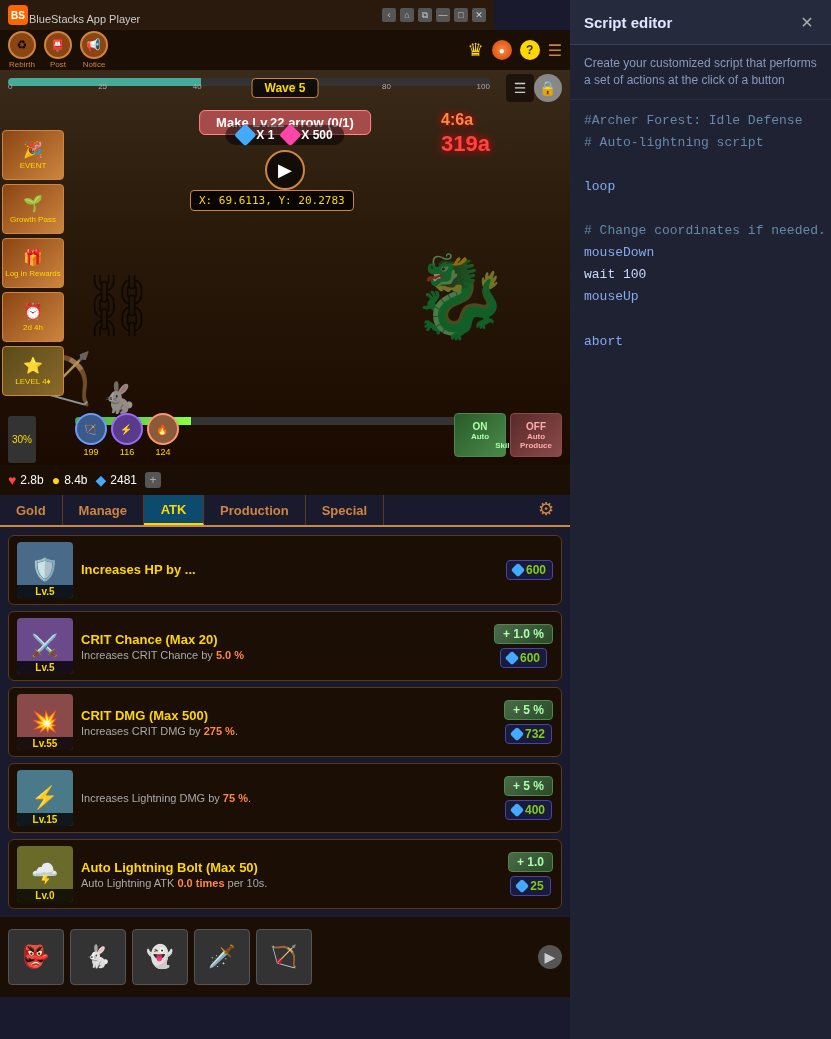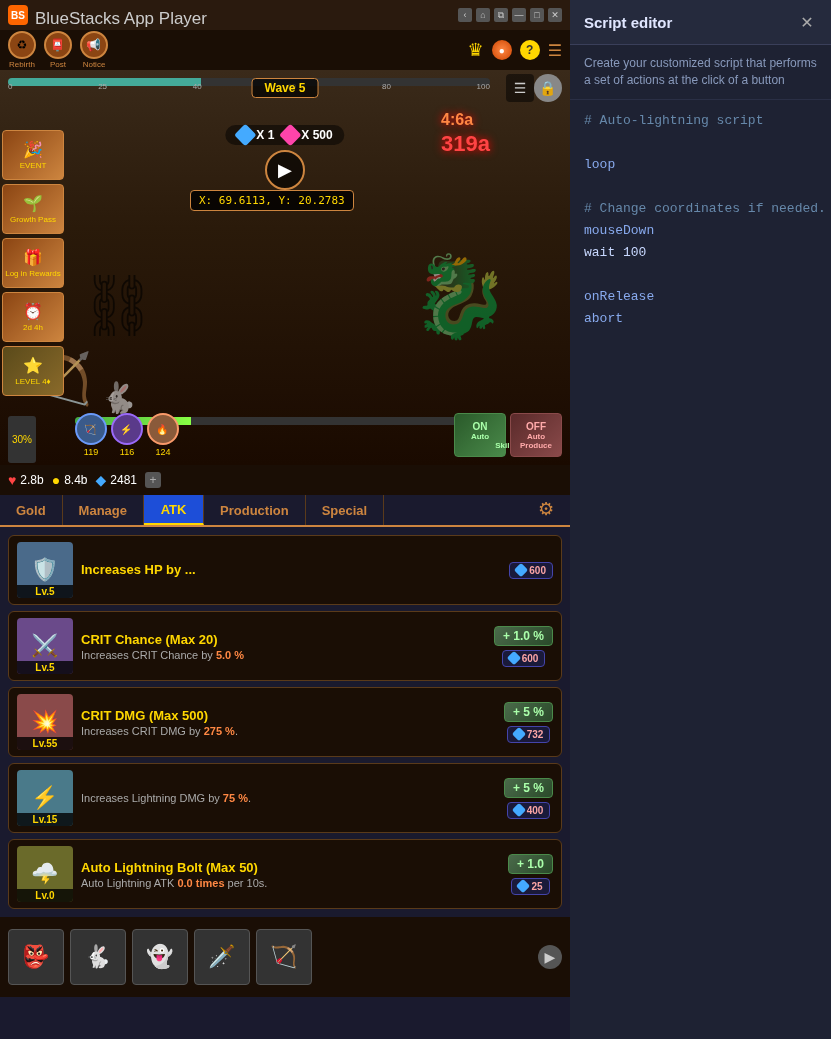"BS" #top-bar { gap: 7px -> 1px; width: 570px -> 494px }
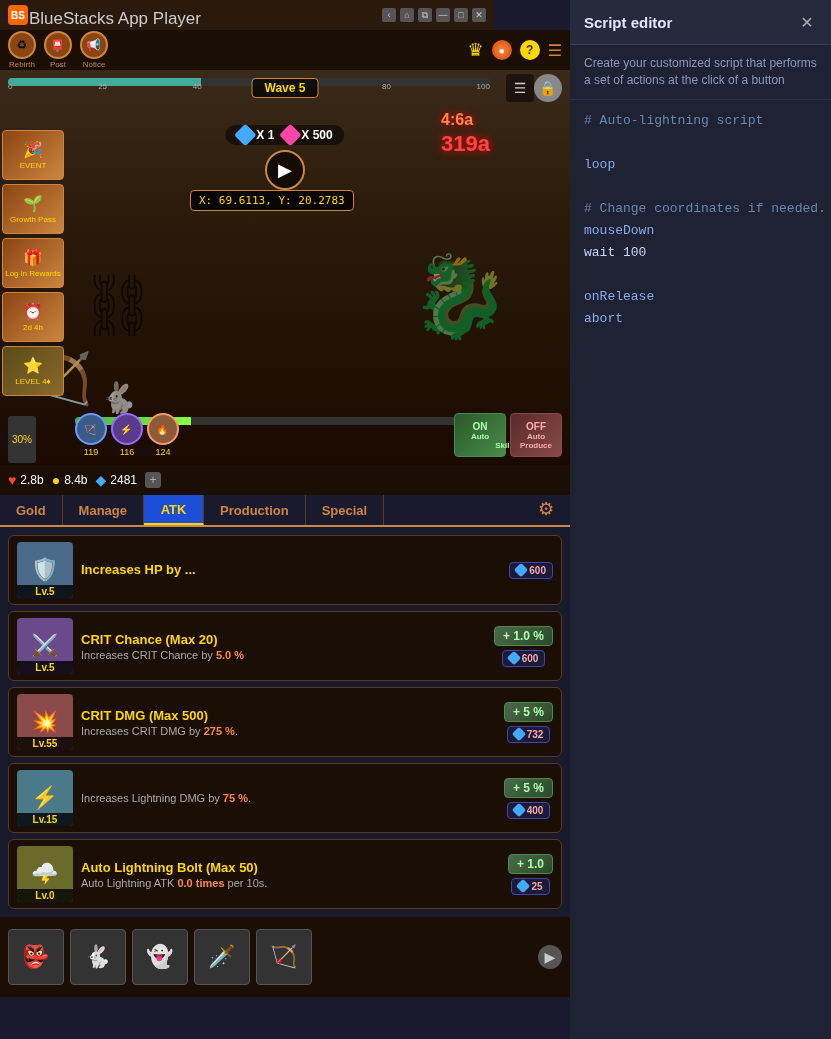"BlueStacks App Player" #app-title { font-size: 17px -> 11px }
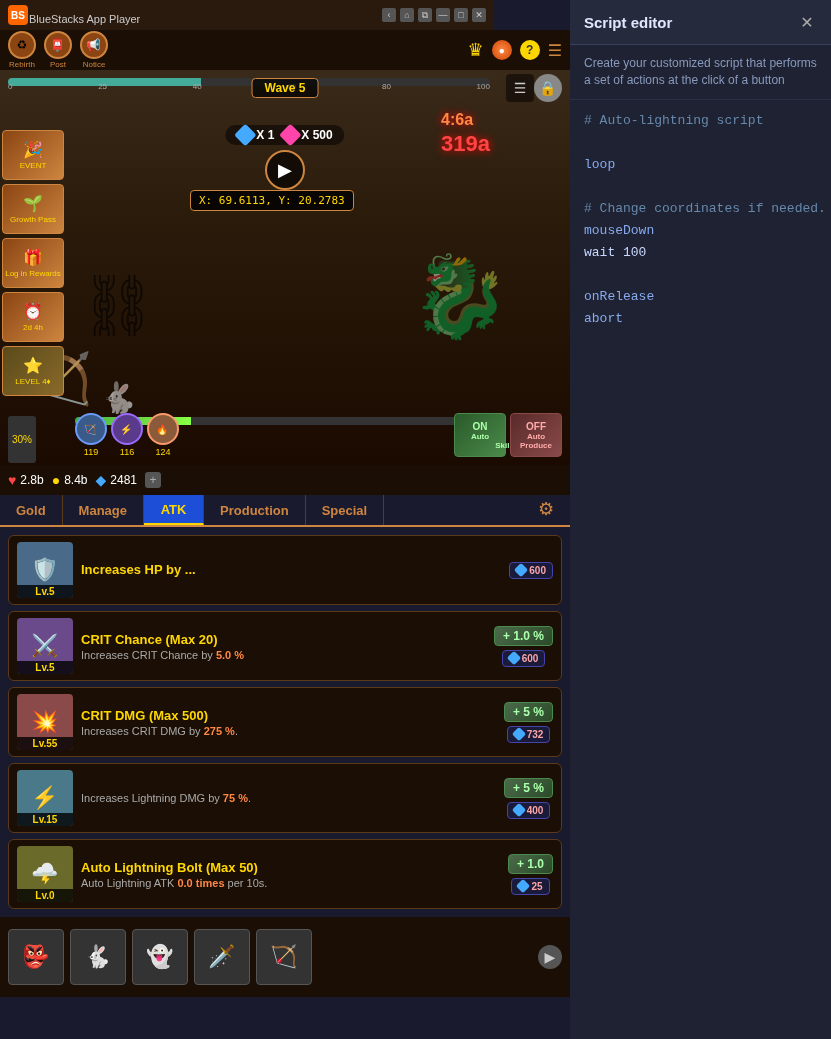"Make Lv.22 arrow (0/1)" div { html: none -> <div>Make Lv.22 arrow (0/1)</div> }
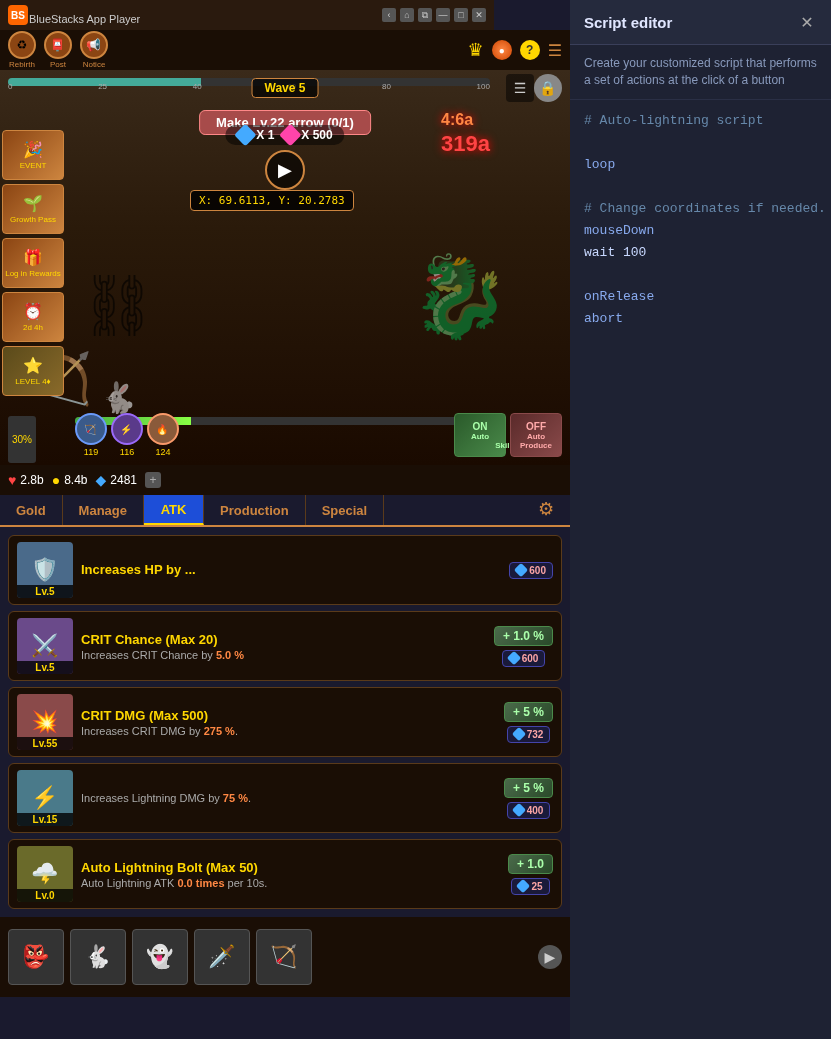"#Archer Forest: Idle Defense" span.code-line { html: none -> <span>#Archer Forest: Idle Defense</span> }
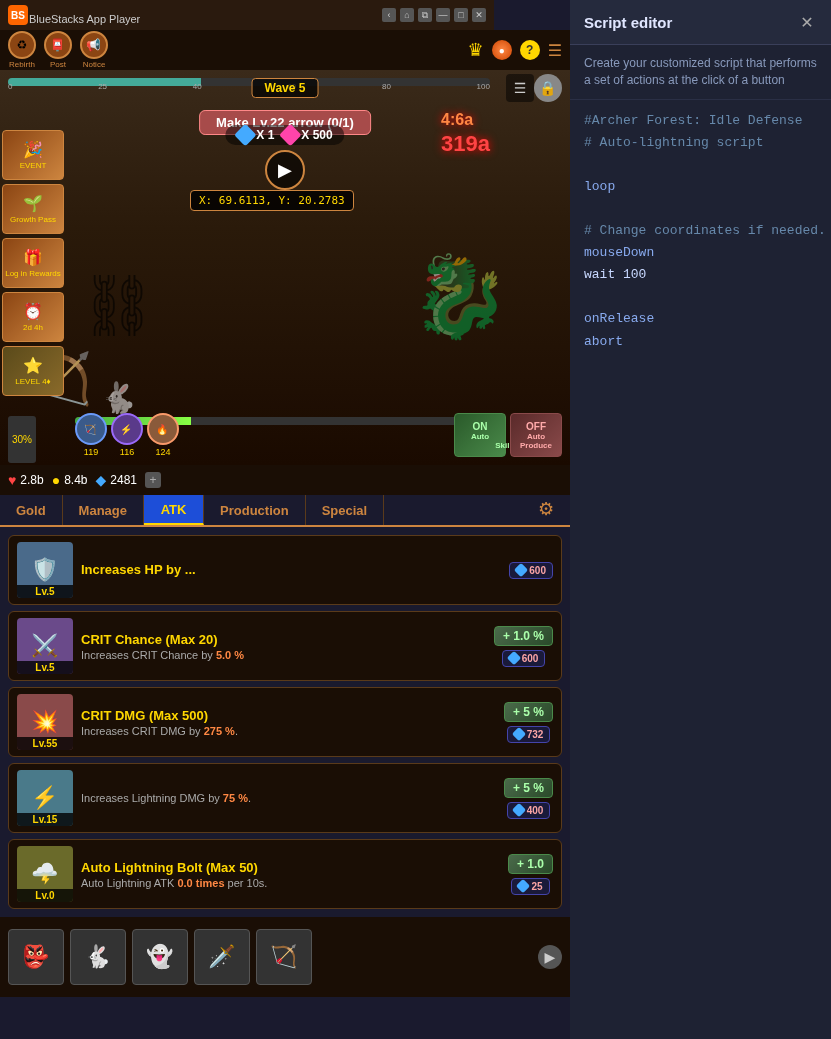"mouseUp" span.code-line { html: none -> <span>mouseUp</span> }
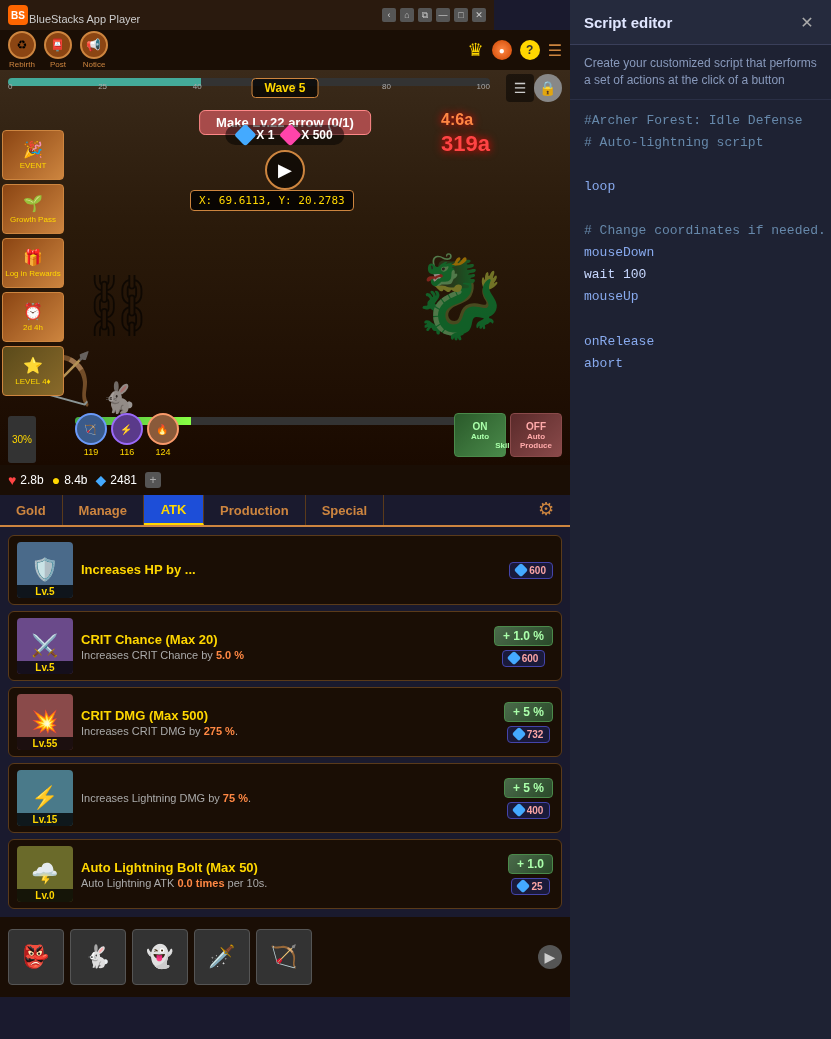"onRelease" span.code-line { html: <span>onRelease</span> -> none }
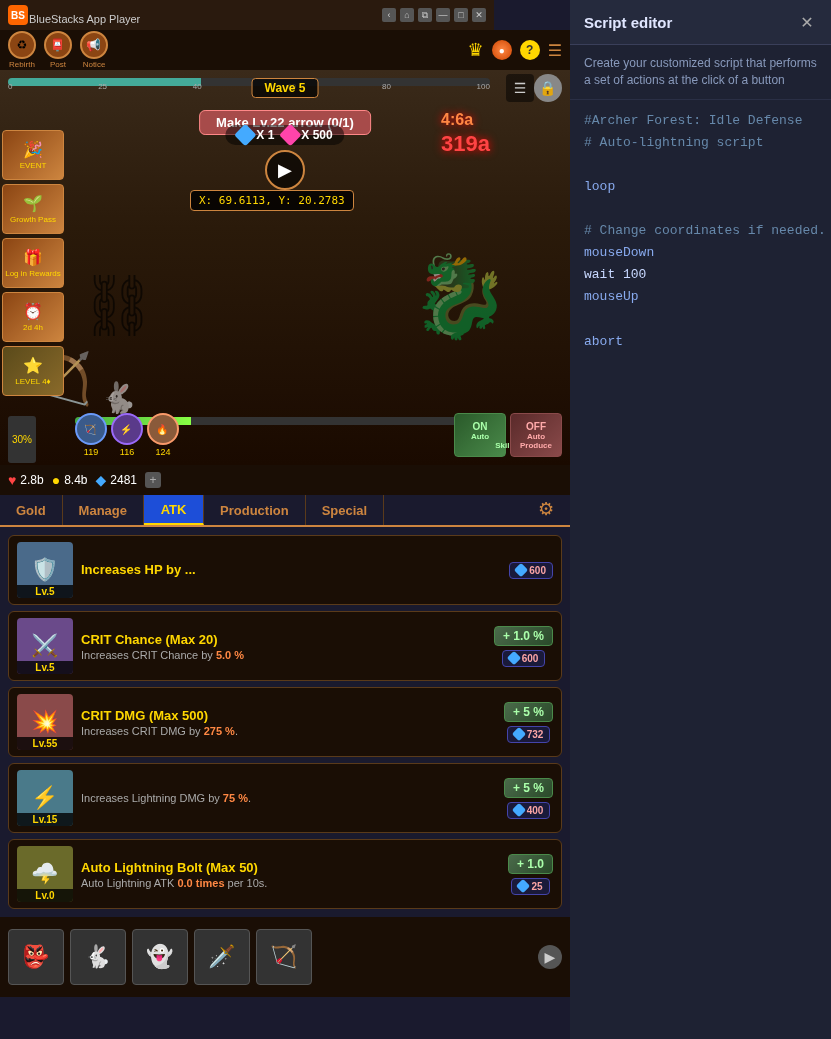"119" span { text: 119 -> 199 }
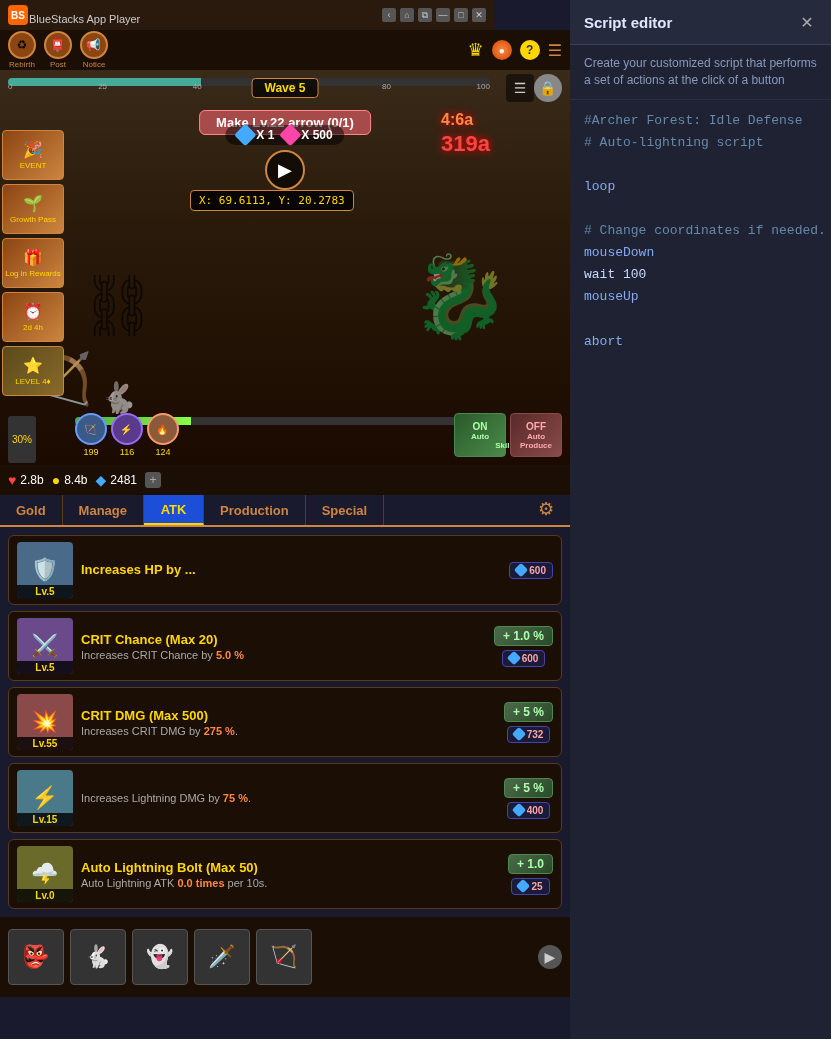"ATK" .game-tab.active { background: #1d4ed8 -> #0c4a6e }
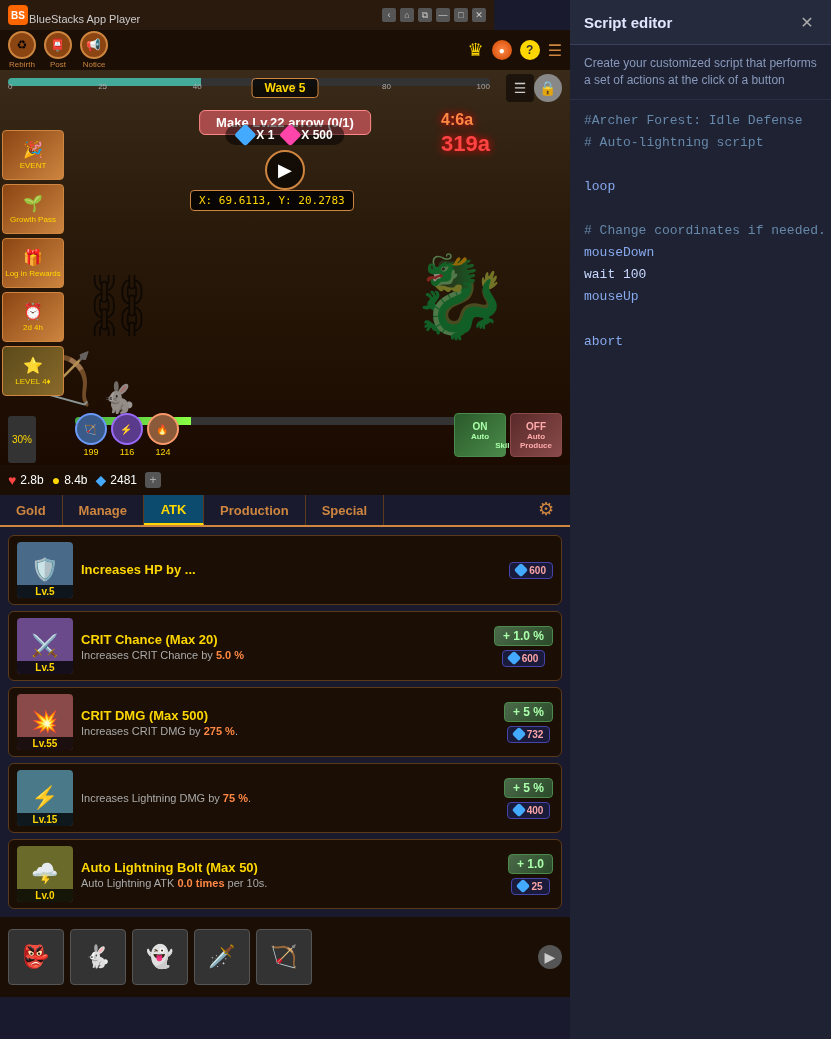"600" .upgrade-diamond-cost .cost-val { color: #fca5a5 -> #84cc16; font-size: 10px -> 12px }
